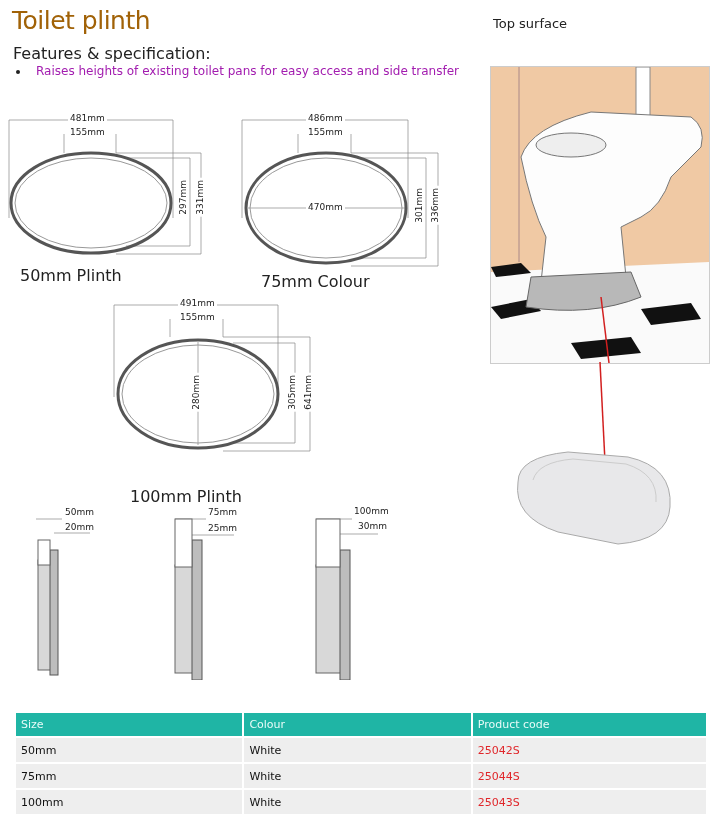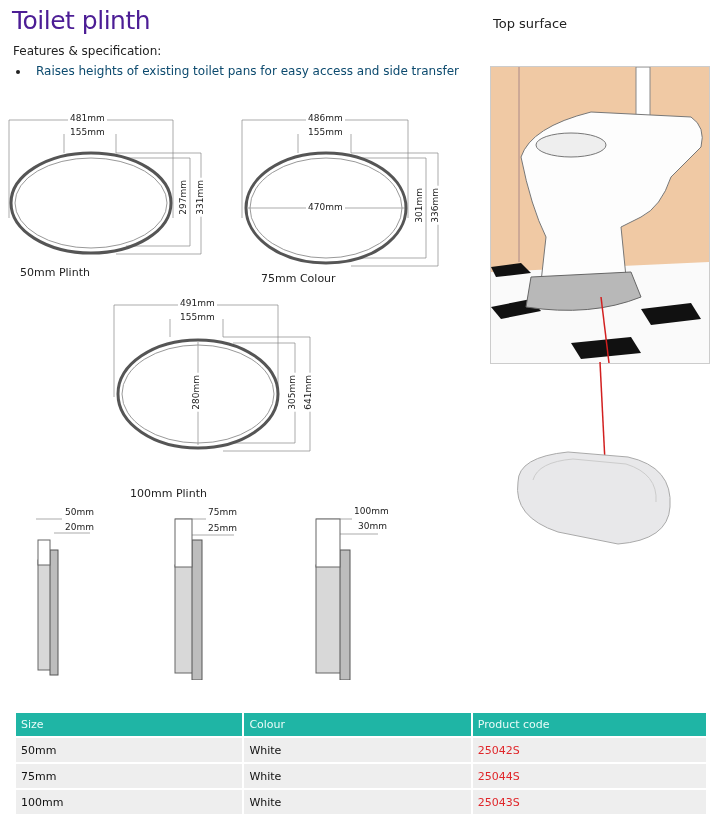"Toilet plinth" .title { color: #4c1d95 -> #a16207 }
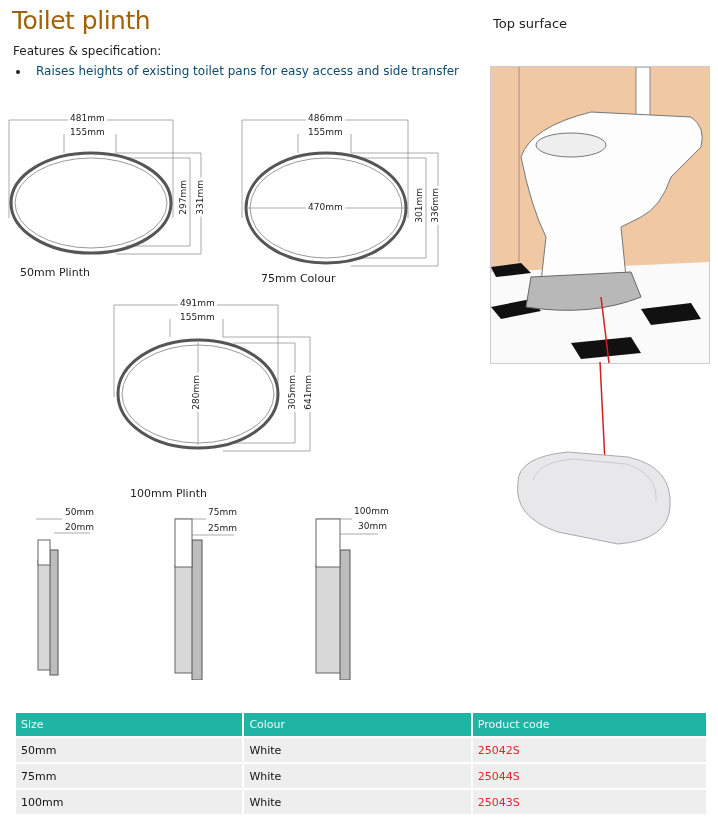"Features & specification:" .subtitle { font-size: 12px -> 16px }
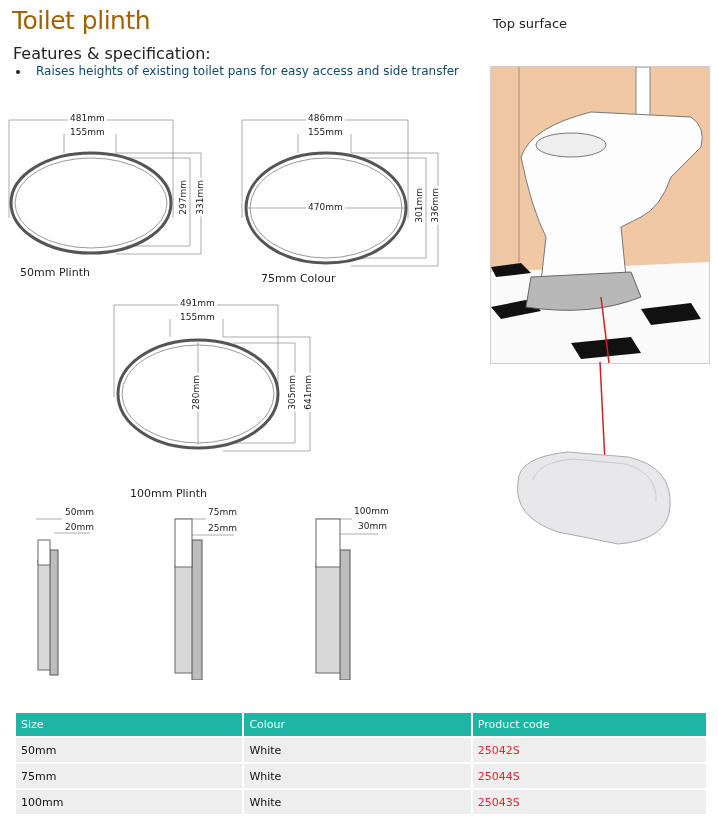"Raises heights of existing toilet" .bullet { color: #0c4a6e -> #a21caf }
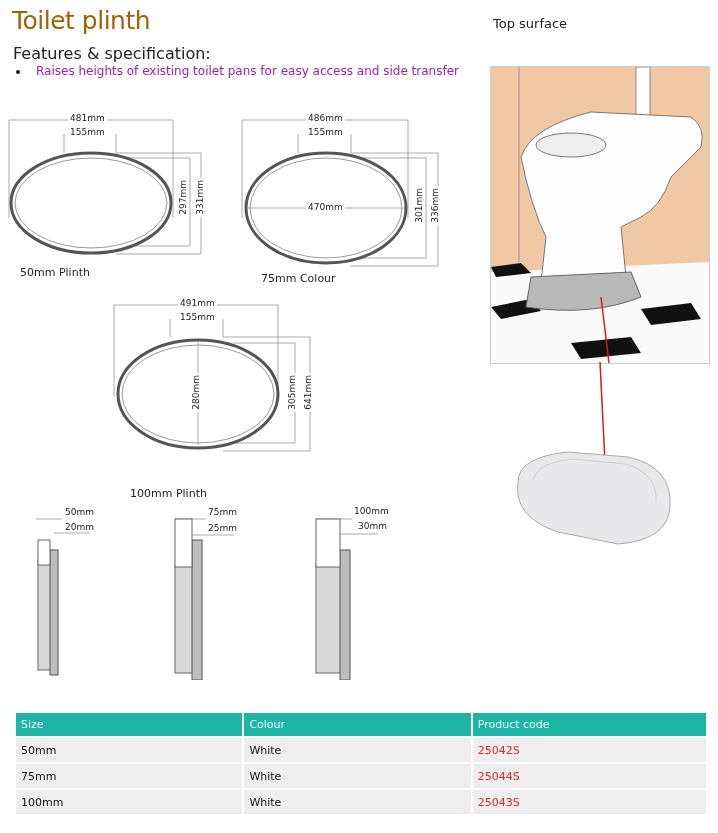"50mm Plinth" .plabel { font-size: 11px -> 16px }
